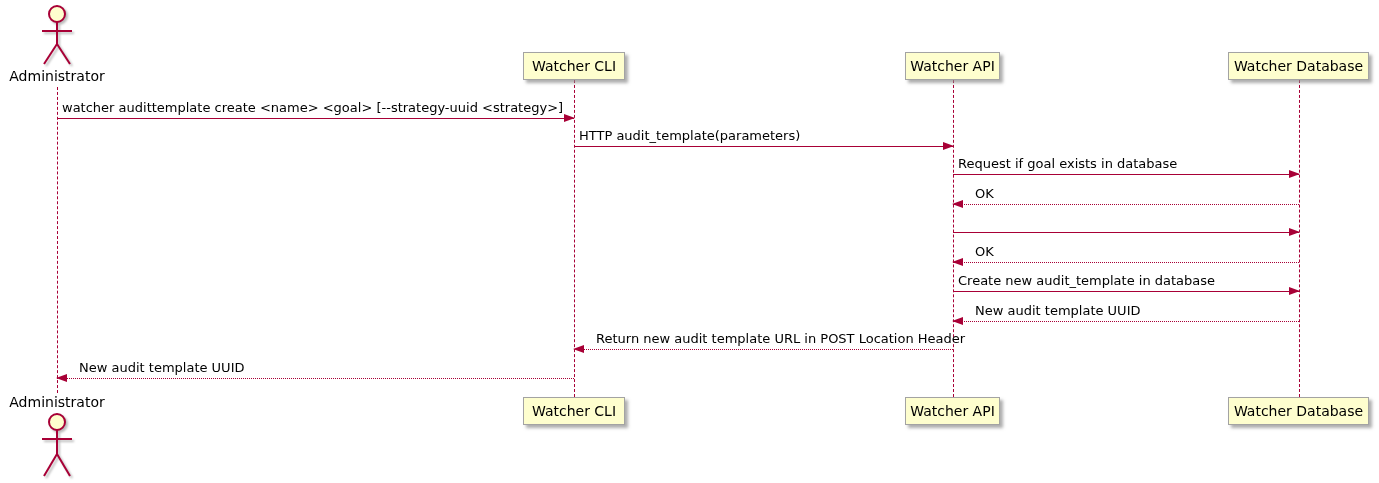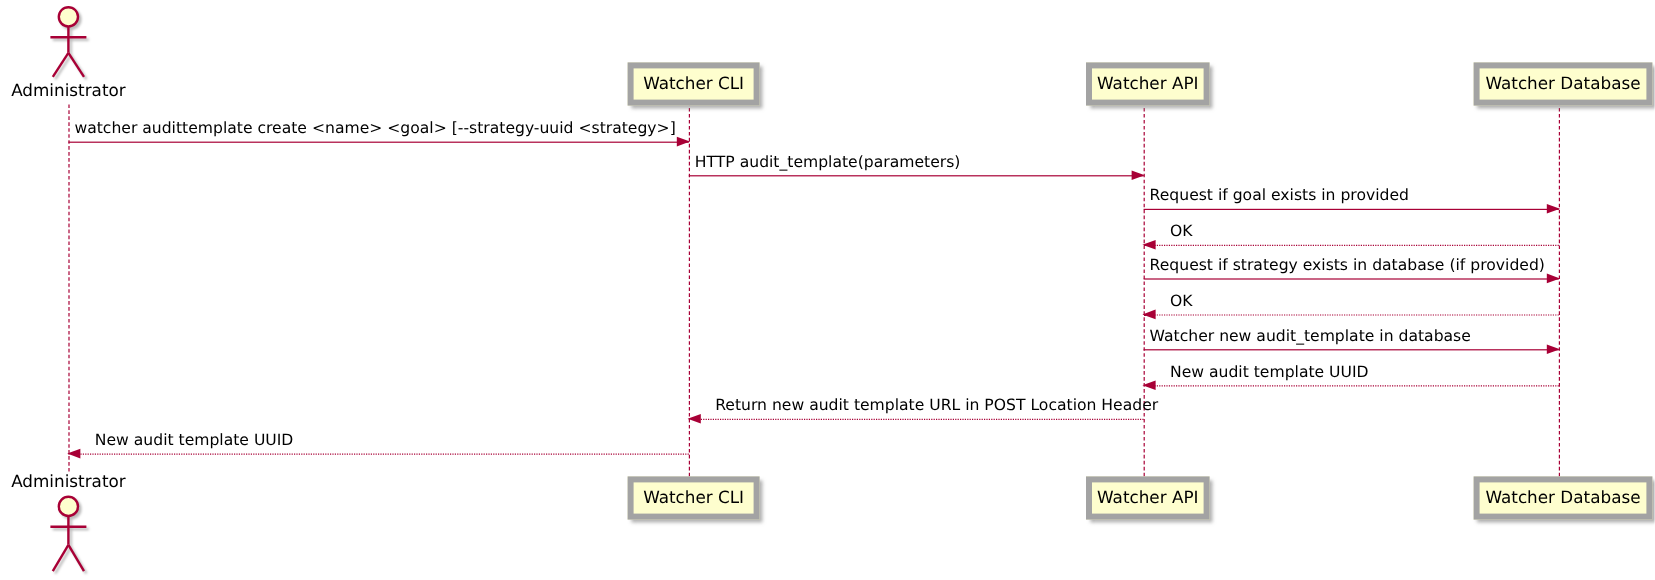"Watcher CLI" .pbox { border: 5px solid #a3a3a3 -> 1px solid #a3a3a3 }
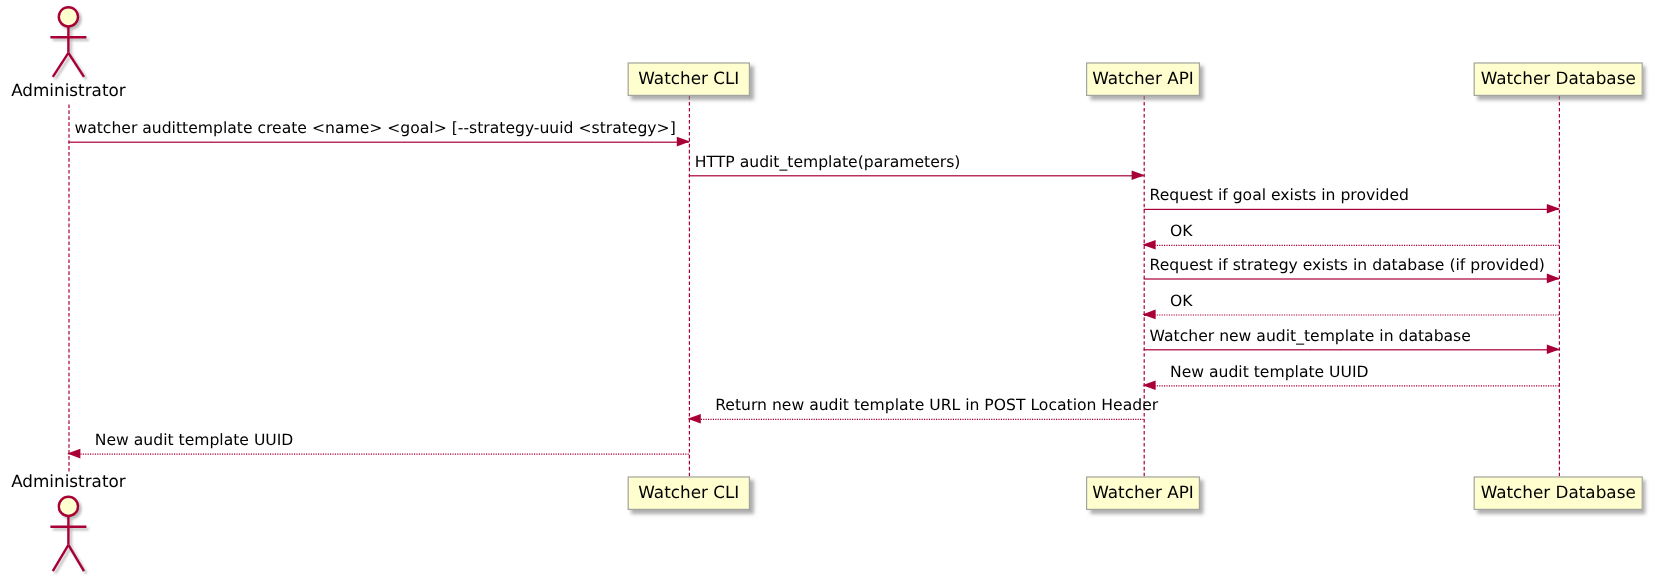"Request if goal exists in" span.label { text: provided -> database }
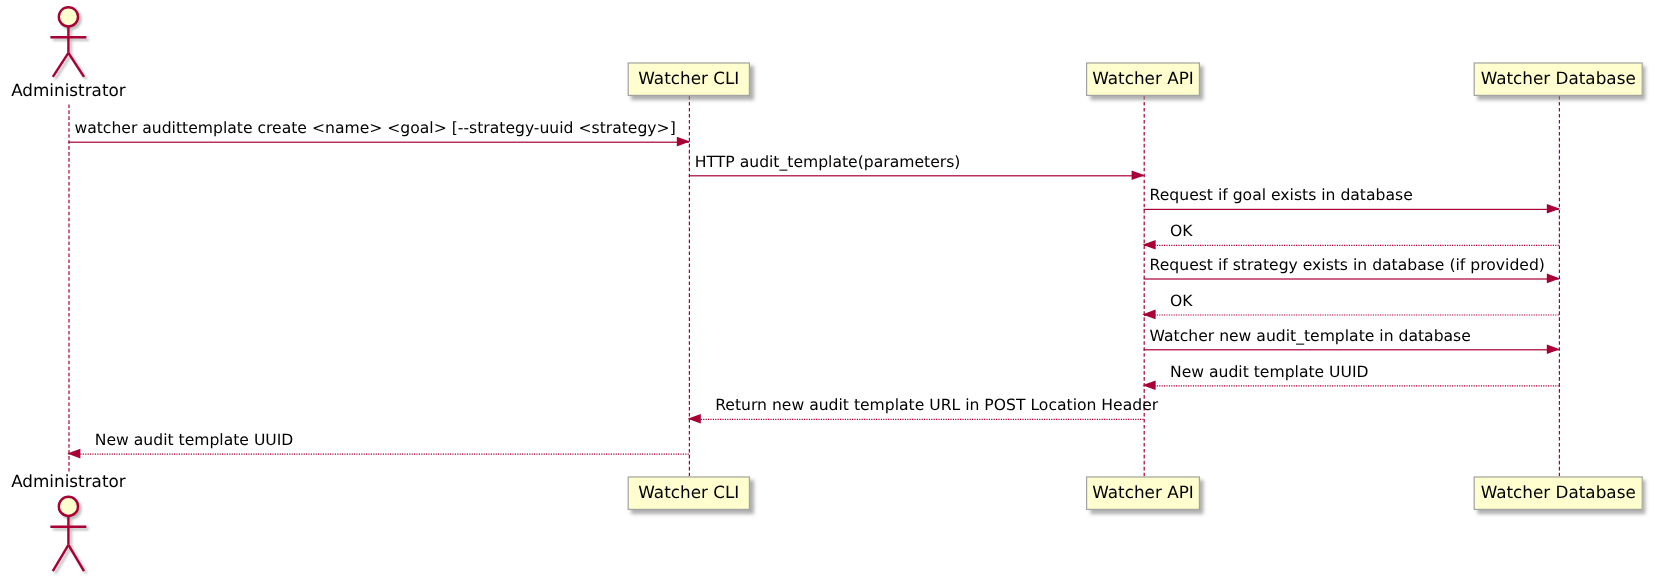"Request if strategy exists in" span.label { html: <span>Request if strategy exists in database (if provided)</span> -> none }
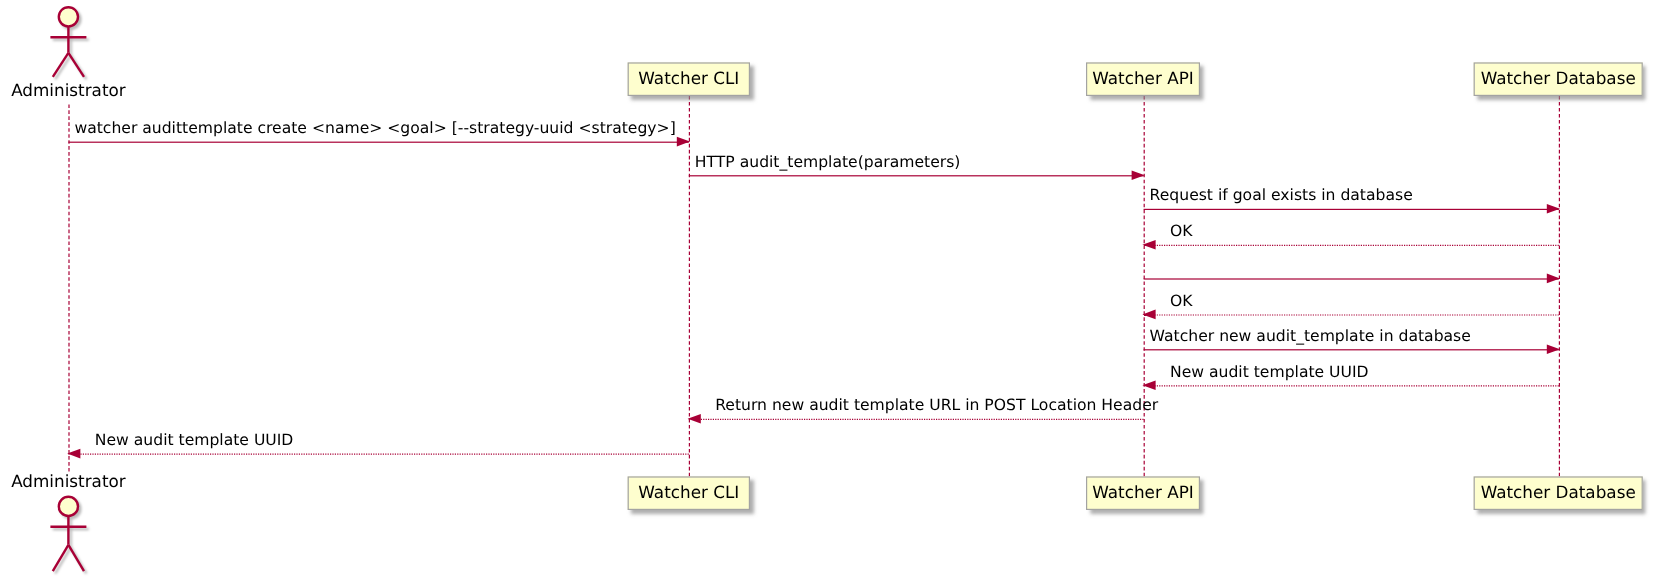"Watcher new audit_template in database" span.label { text: Watcher -> Create }
